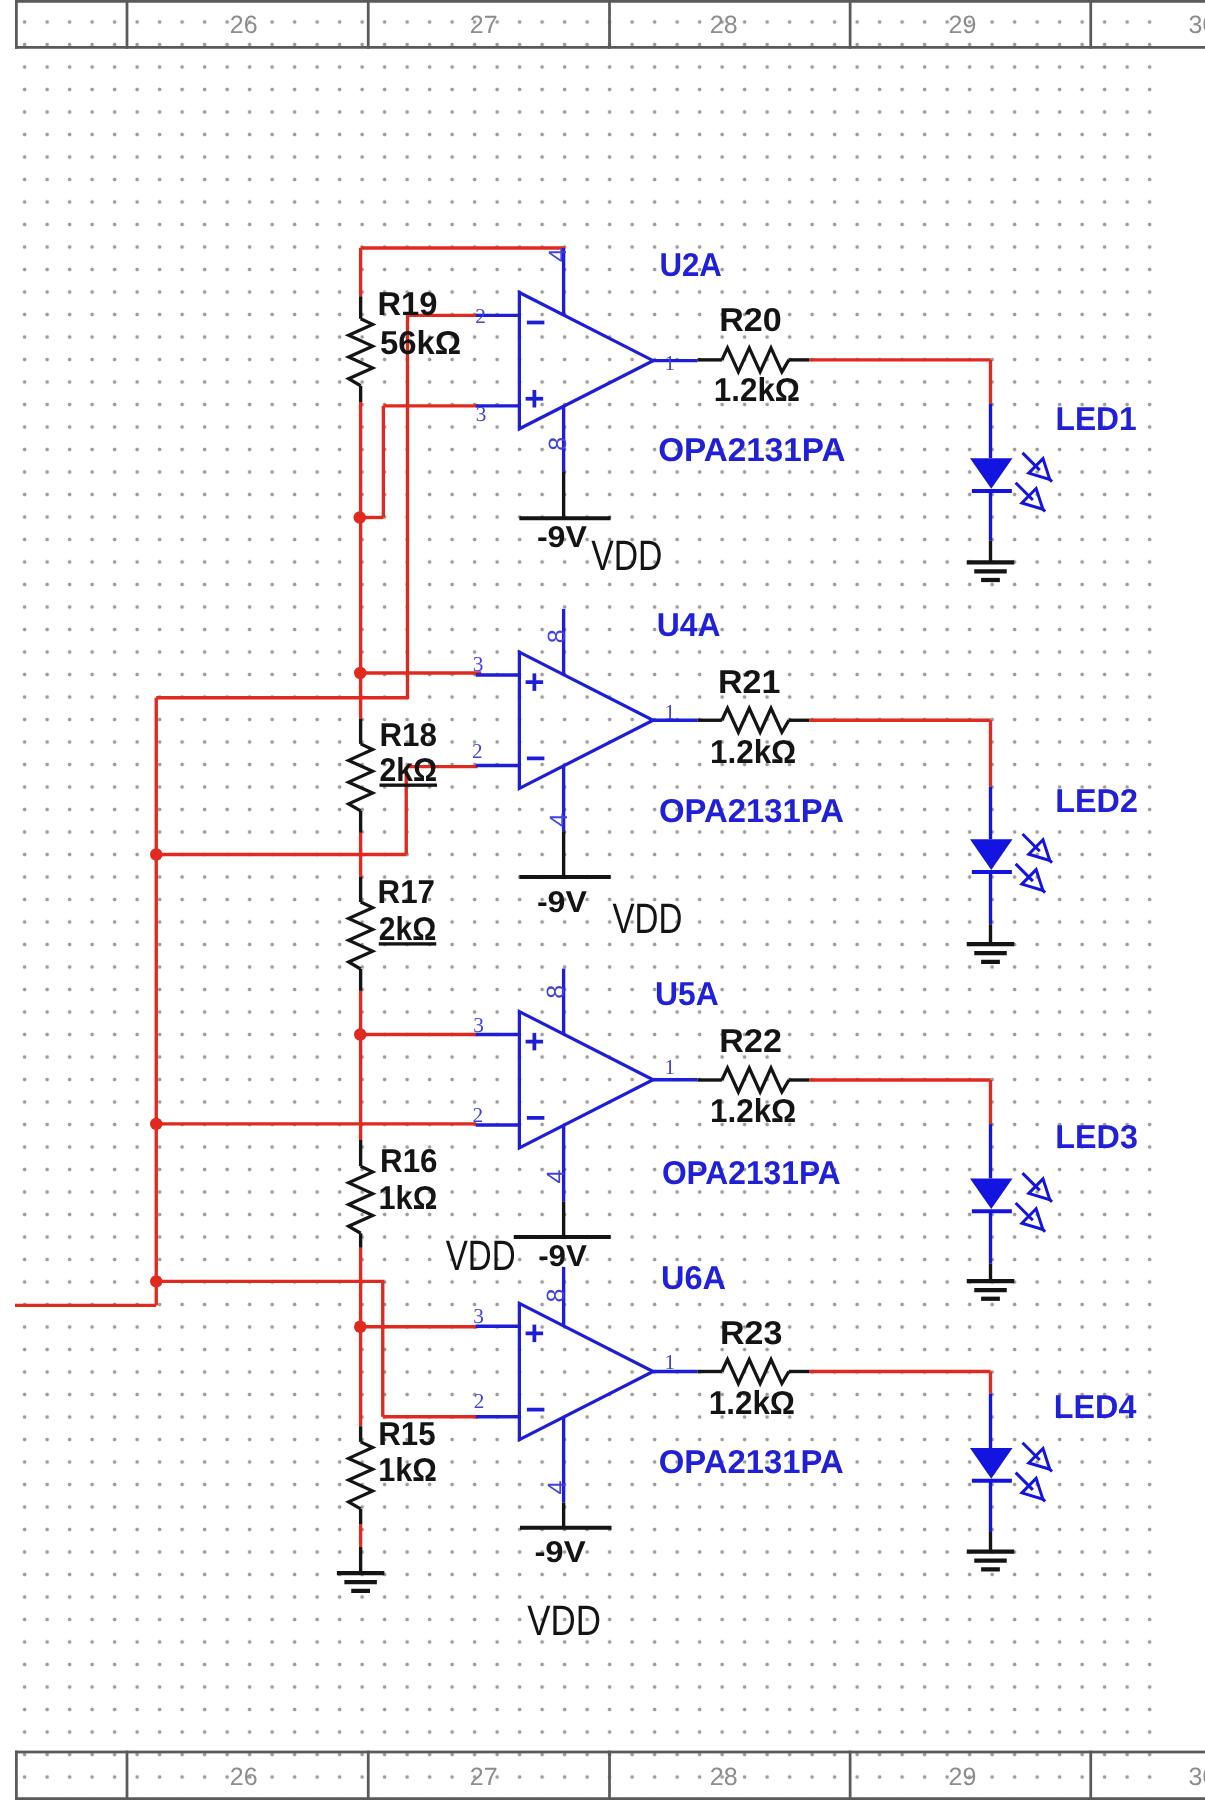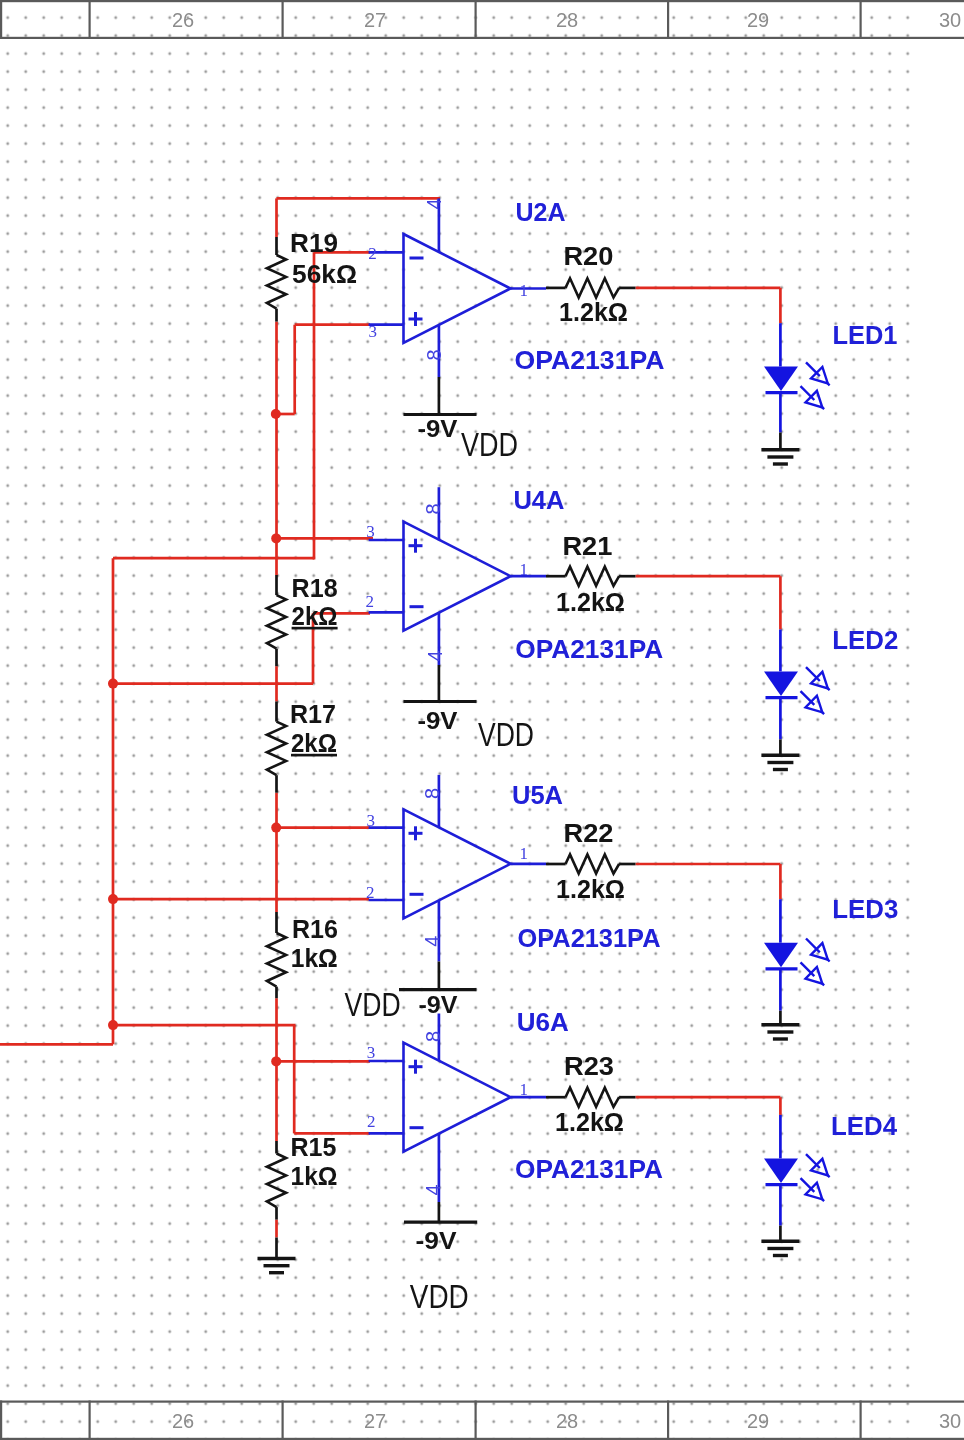"26" #page { margin-left: none -> 12px }
